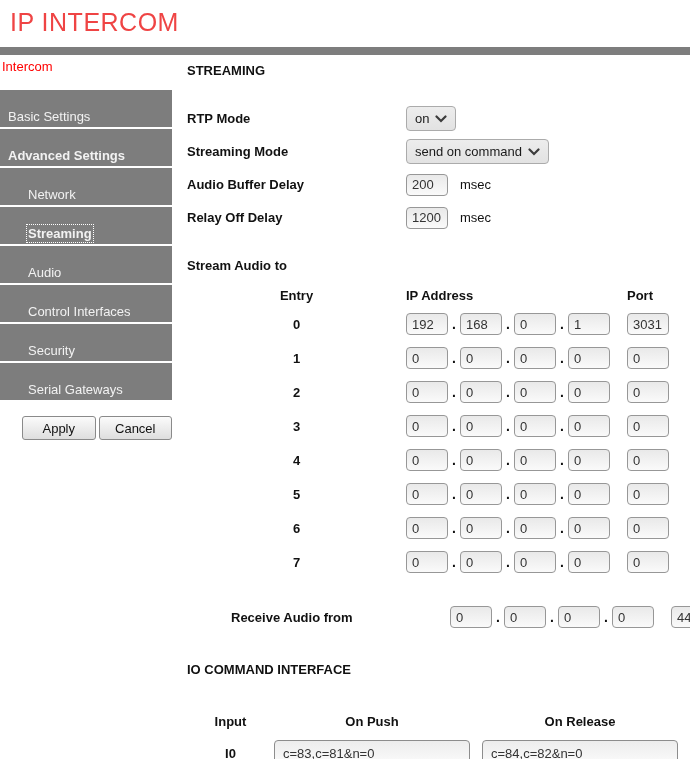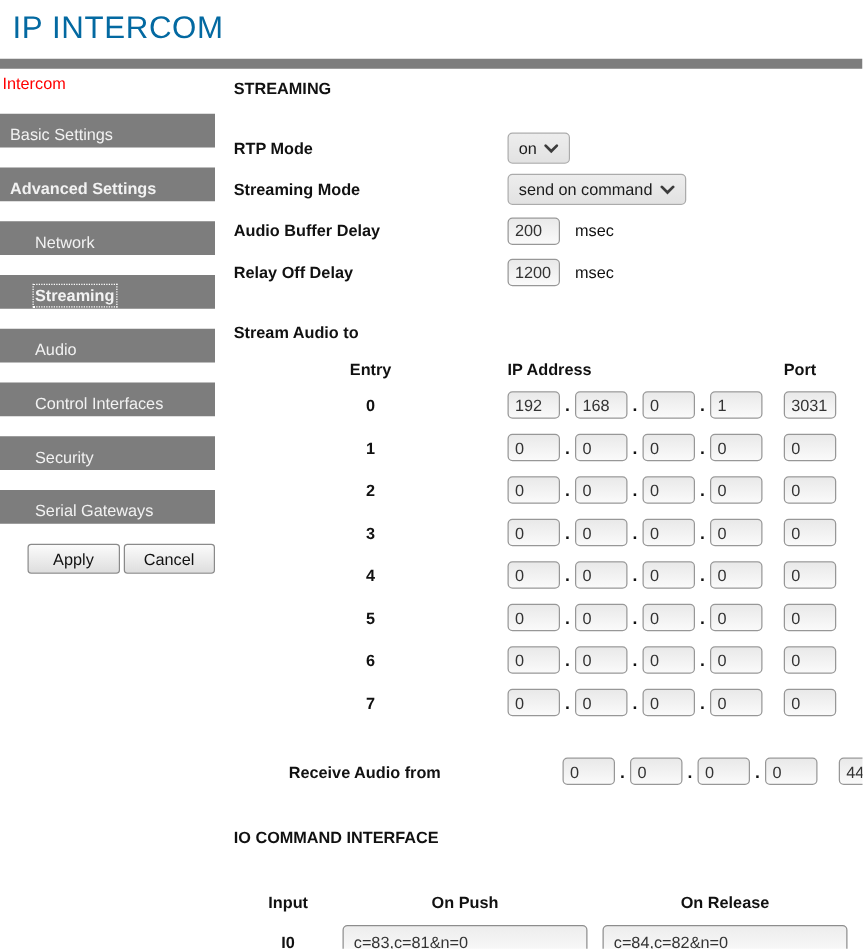"IP INTERCOM" .page-title { color: #0369a1 -> #ef4444 }
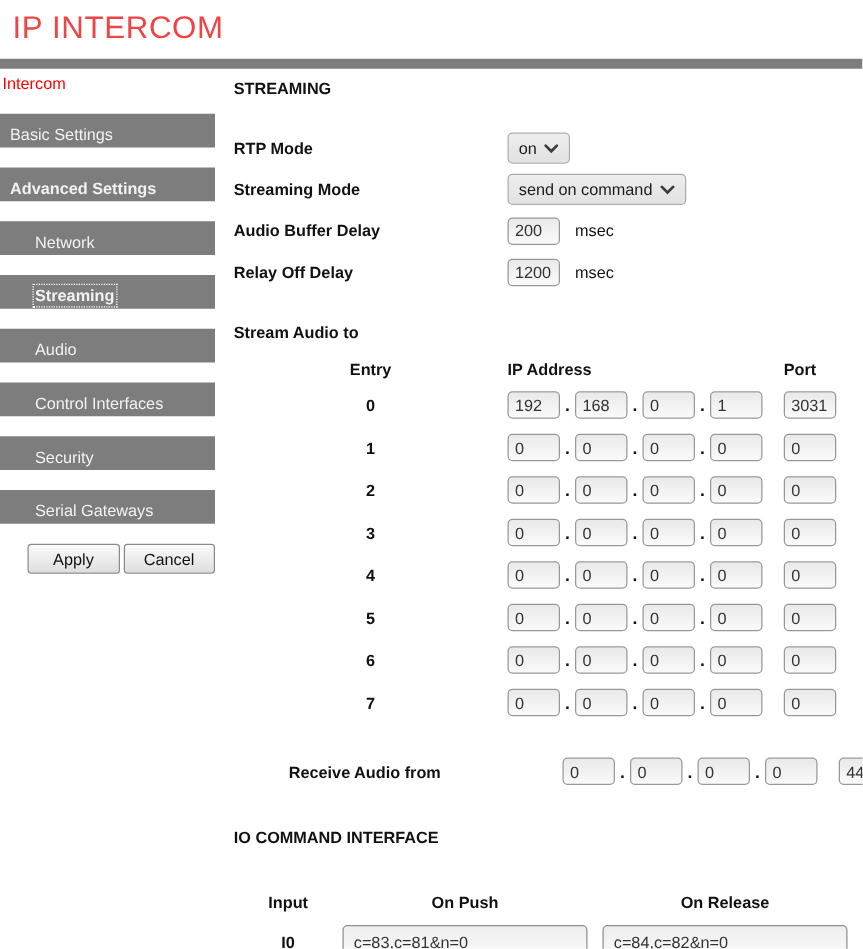"Basic Settings" .nav-item { margin-bottom: 16px -> 2px; padding: 10px 6px 3px 8px -> 20px 6px 3px 8px }
